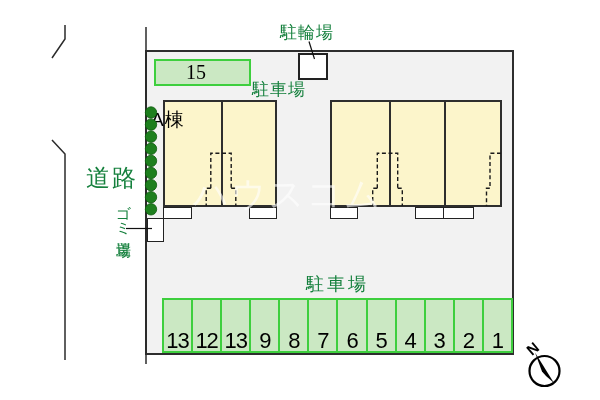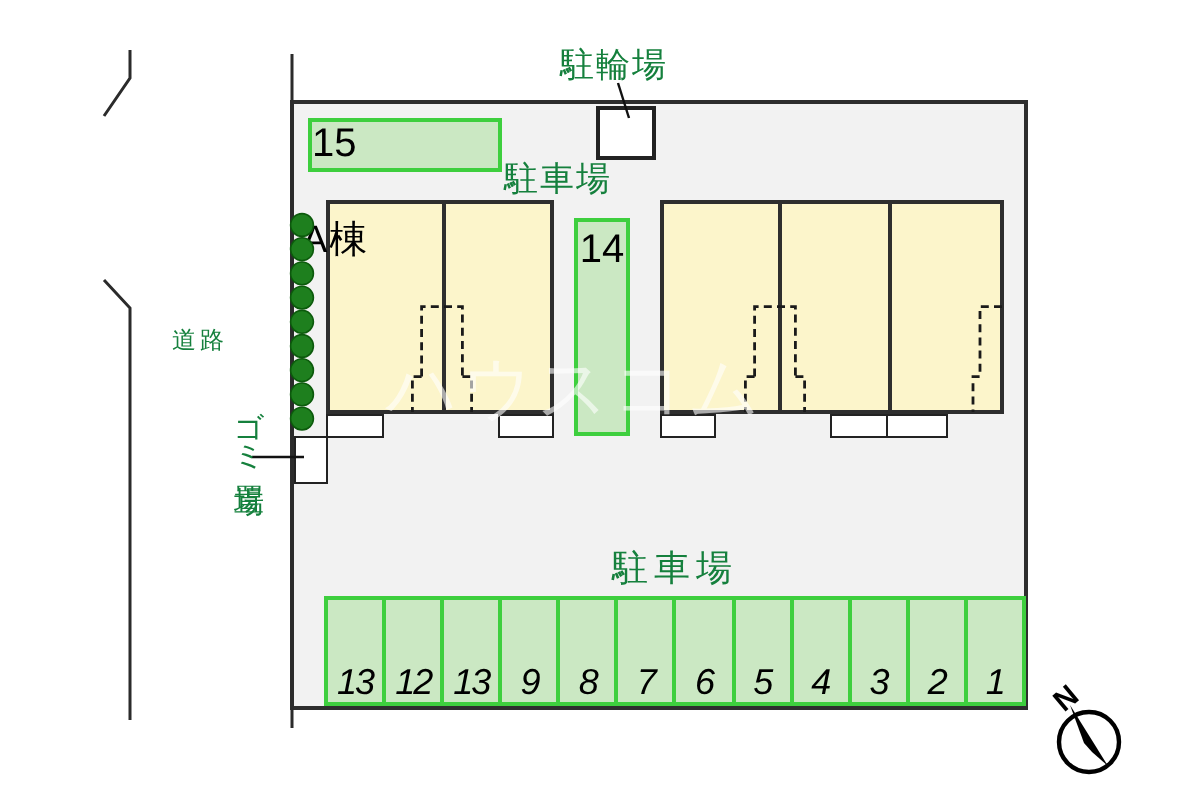"15" #stall-15 span { font-family: none -> Liberation Serif, serif; text-align: left -> center }
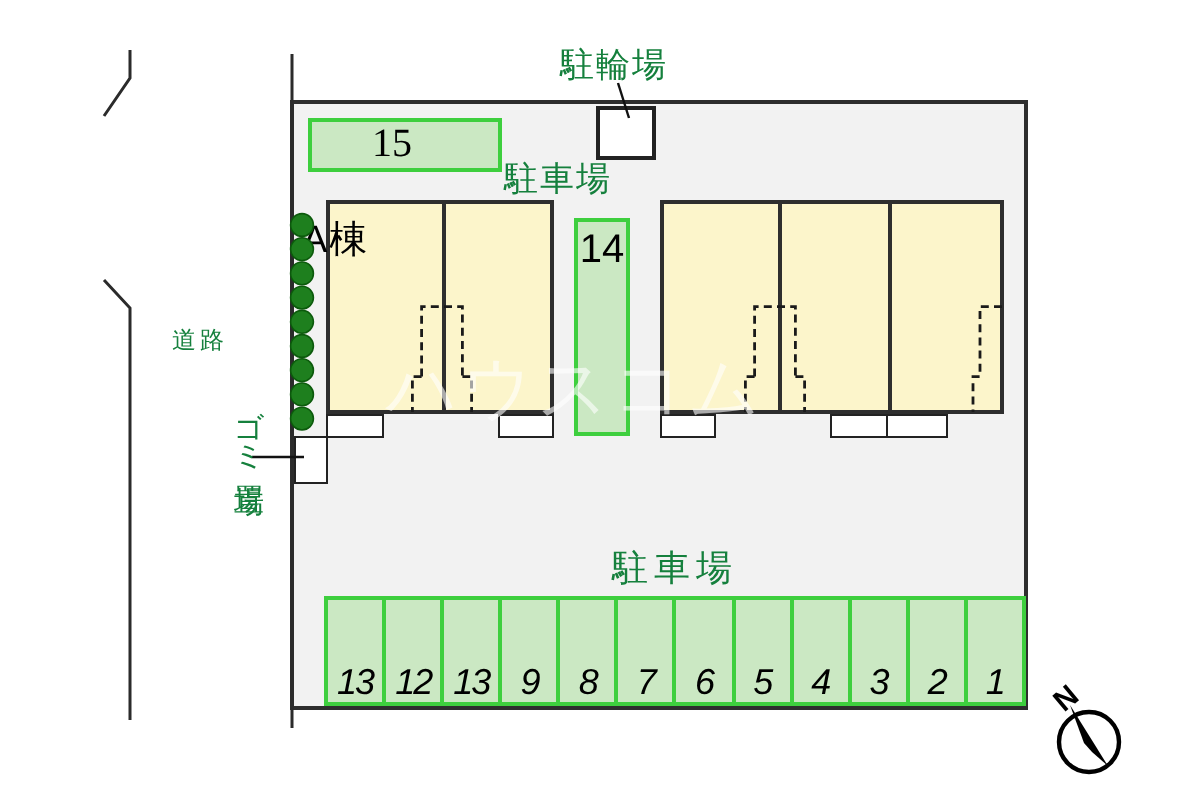"14" div.abs { html: <div> <span>14</span> </div> -> none }
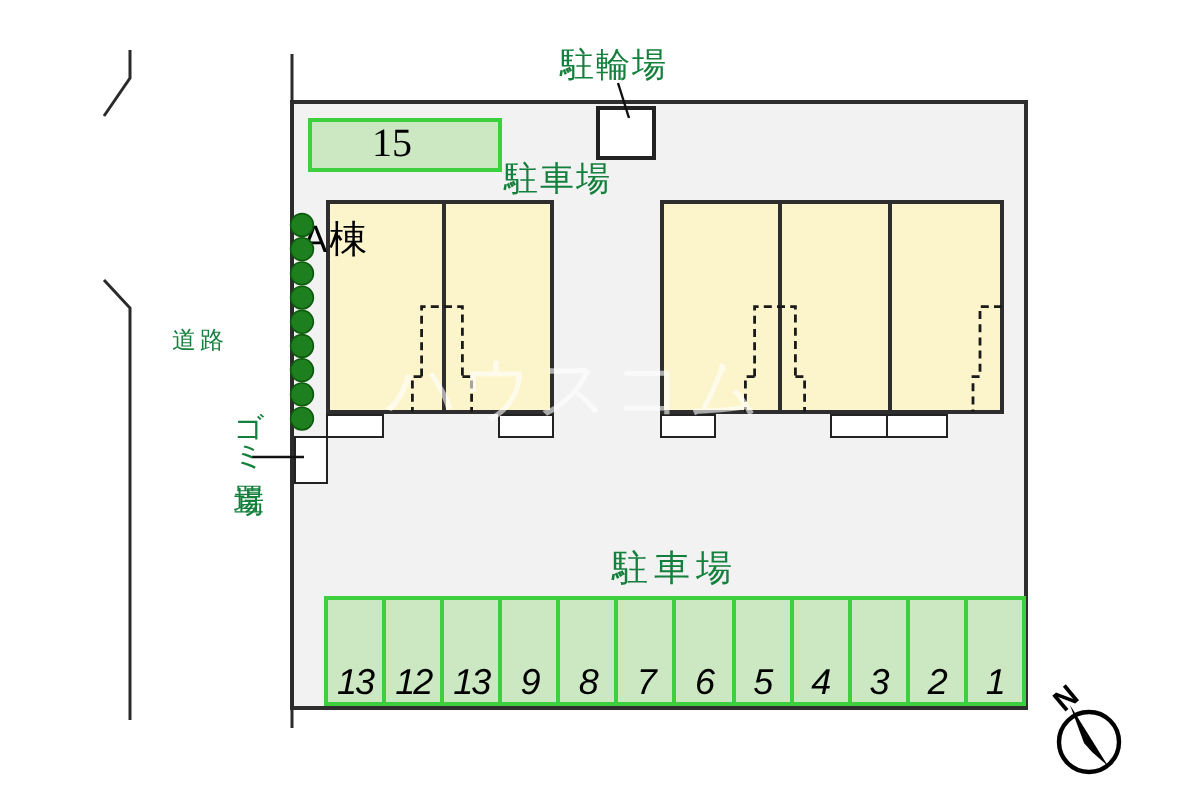"道路" #lbl-road { font-size: 12px -> 24px }
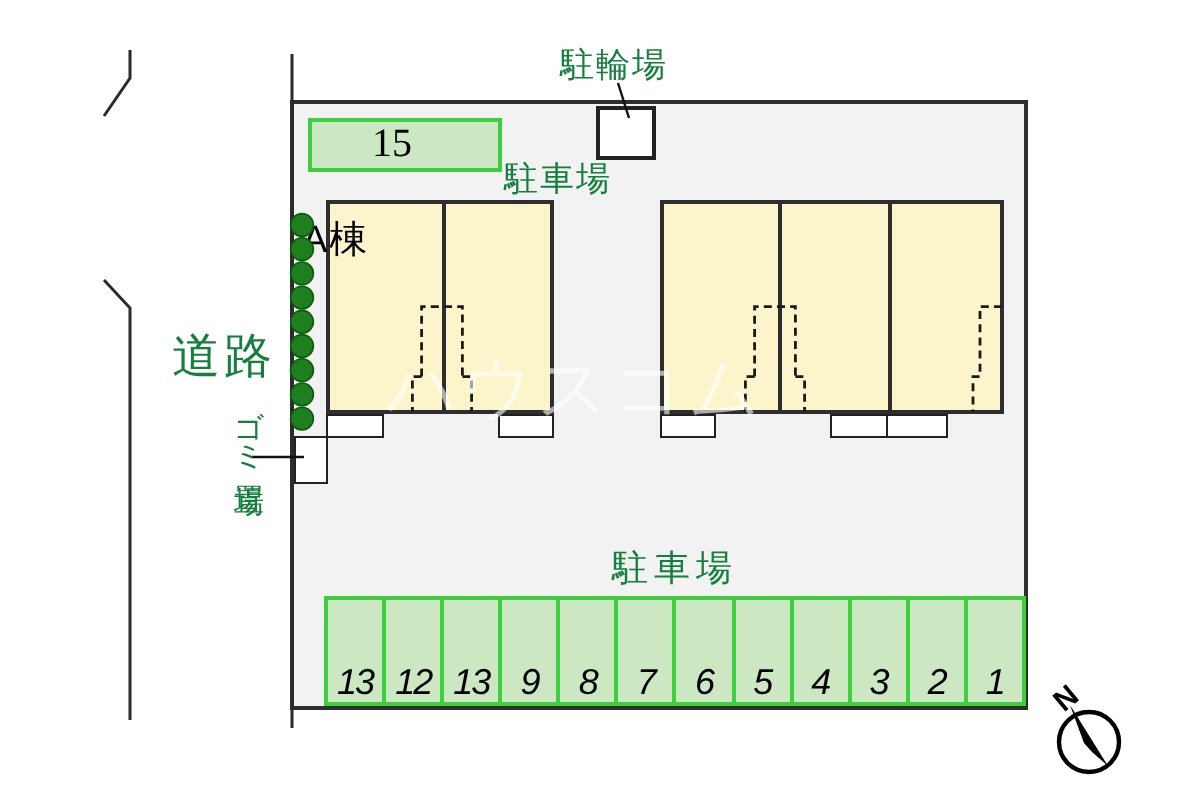"13" .stall span { font-size: 18px -> 22px; font-style: italic -> none }
